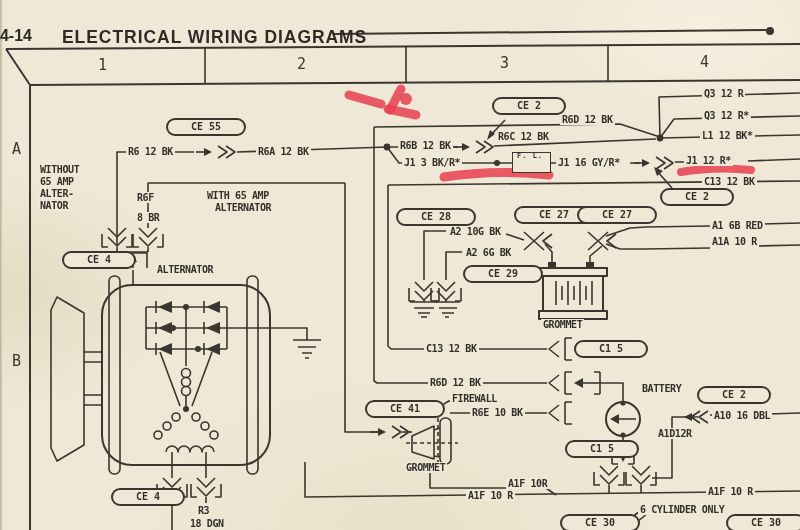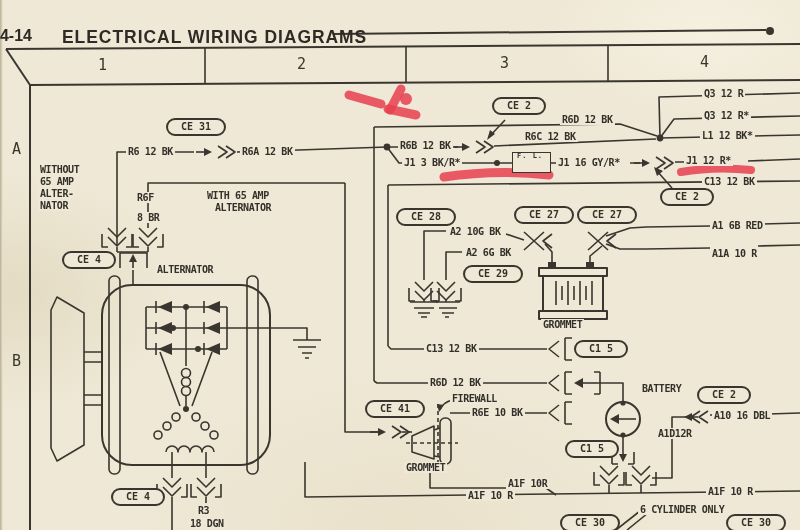"CE 2" .ce { padding: 1px 13px -> 1px 23px }
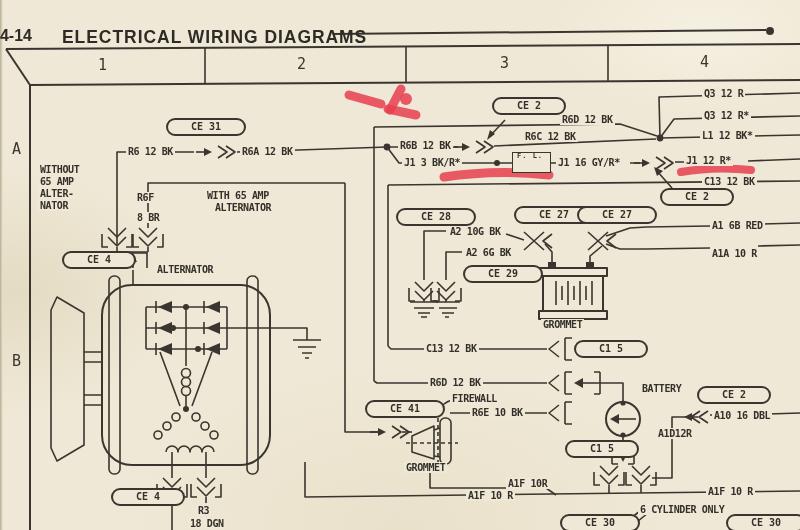"CE 31" div.ce { text: 31 -> 55 }
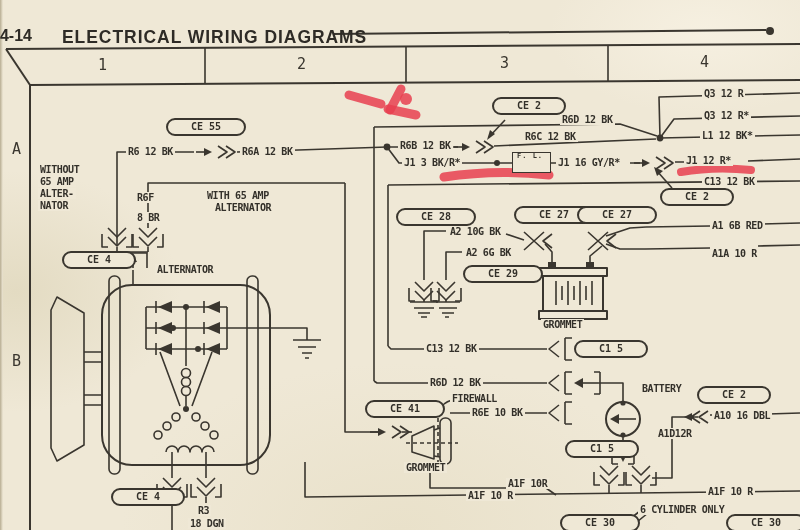"R6C 12 BK" div.lbl { left: 523px -> 496px }
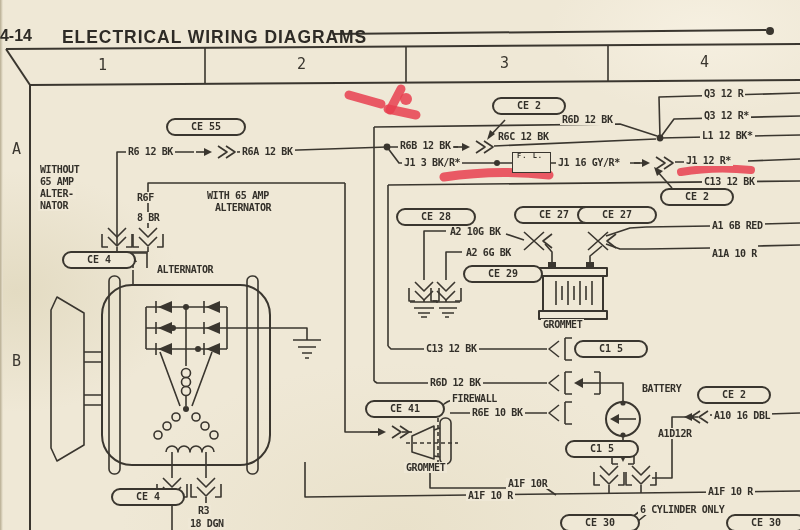"R6A 12 BK" div.lbl { left: 240px -> 256px }
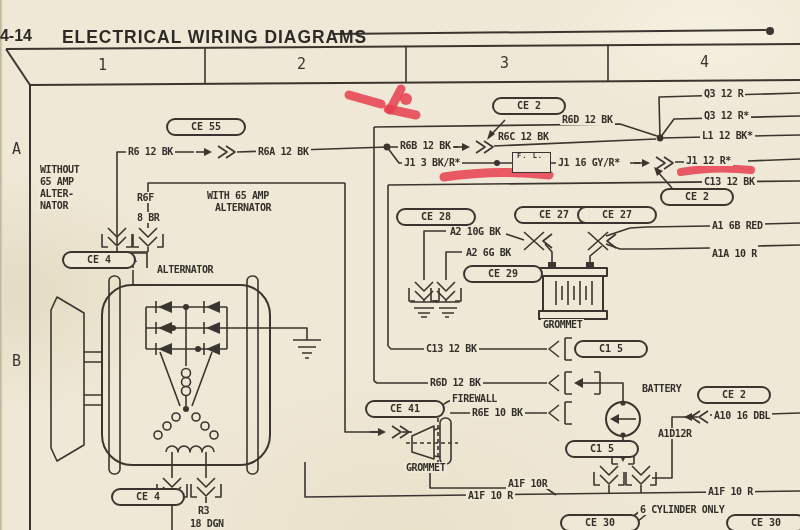"A1A 10 R" div.lbl { top: 248px -> 236px }
